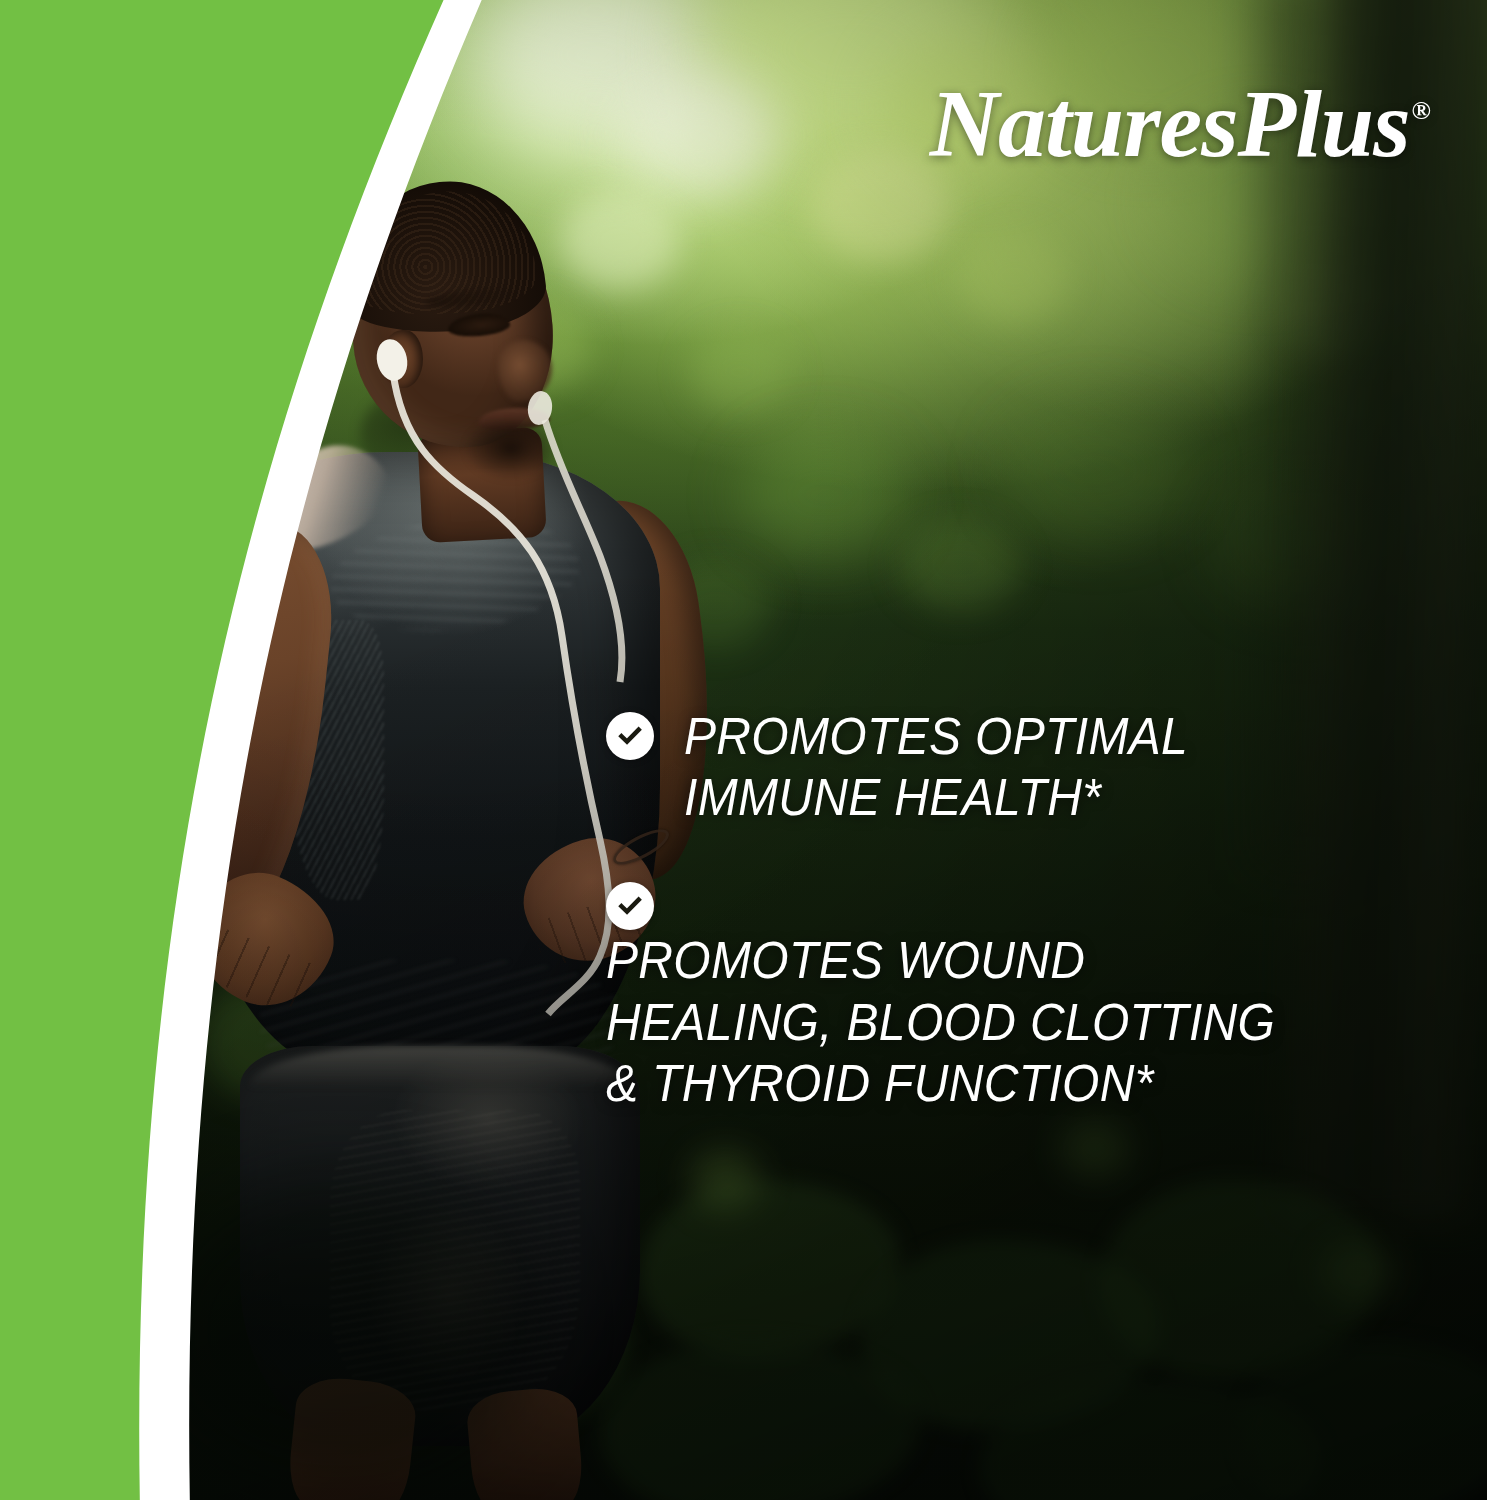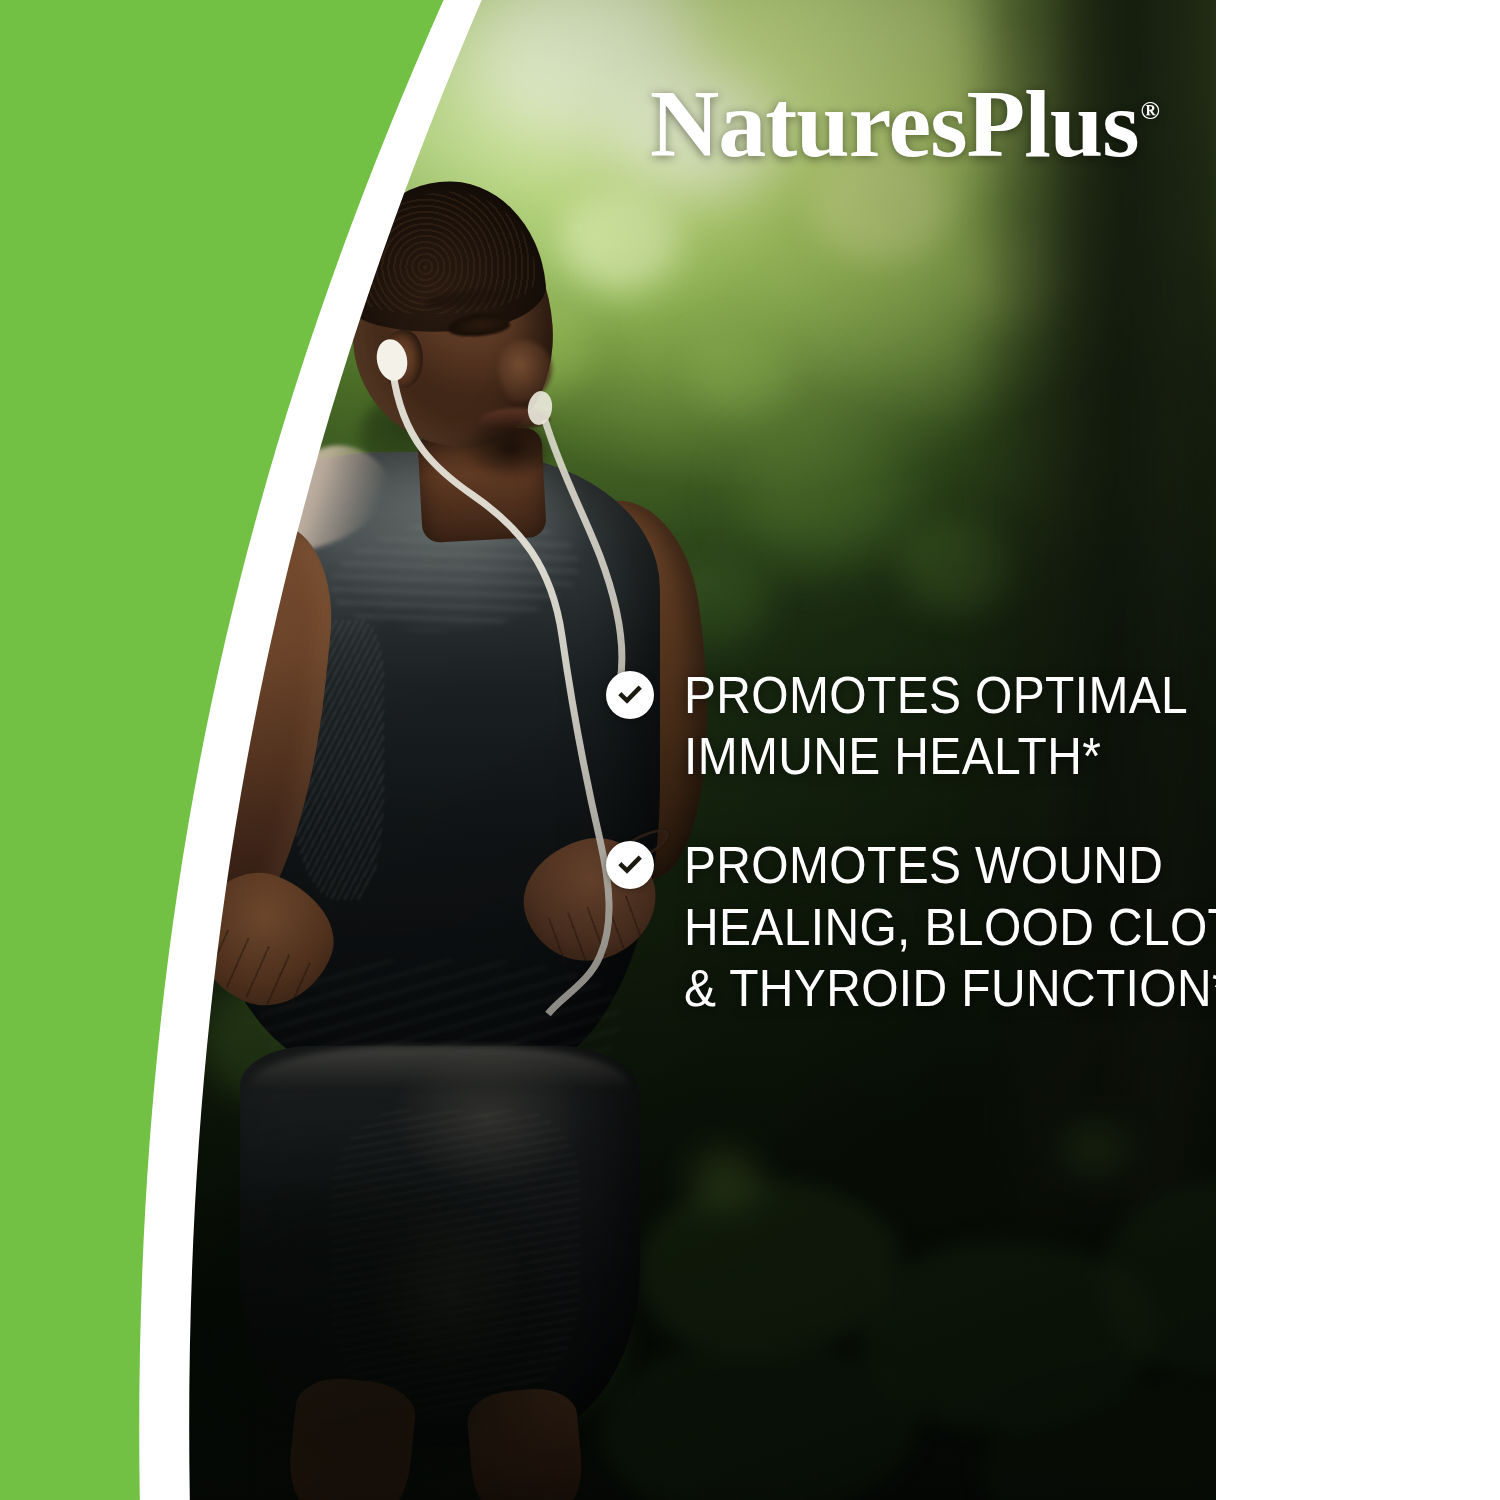"NaturesPlus®" #banner { font-style: none -> italic; width: 1216px -> 1487px }
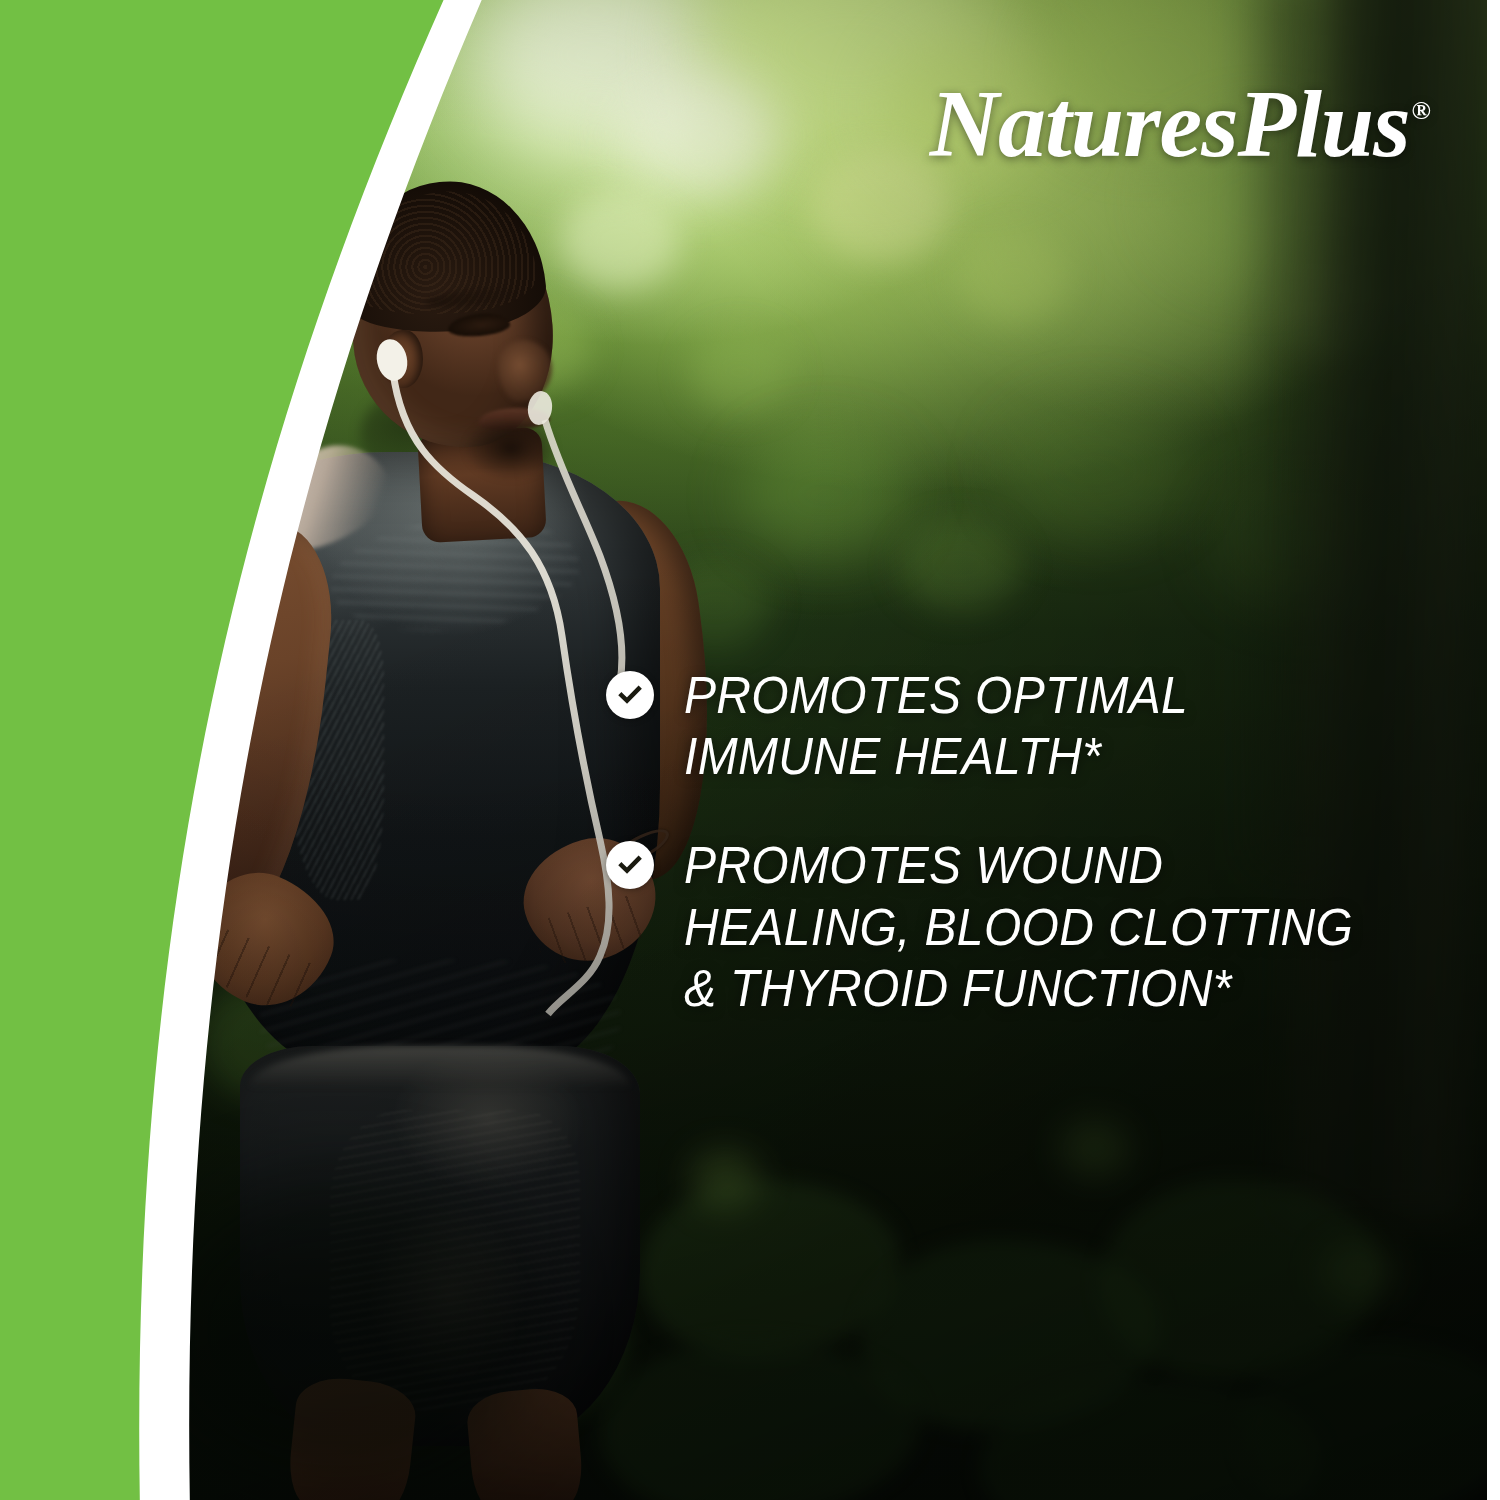"PROMOTES OPTIMAL" .bullets { top: 665px -> 706px }
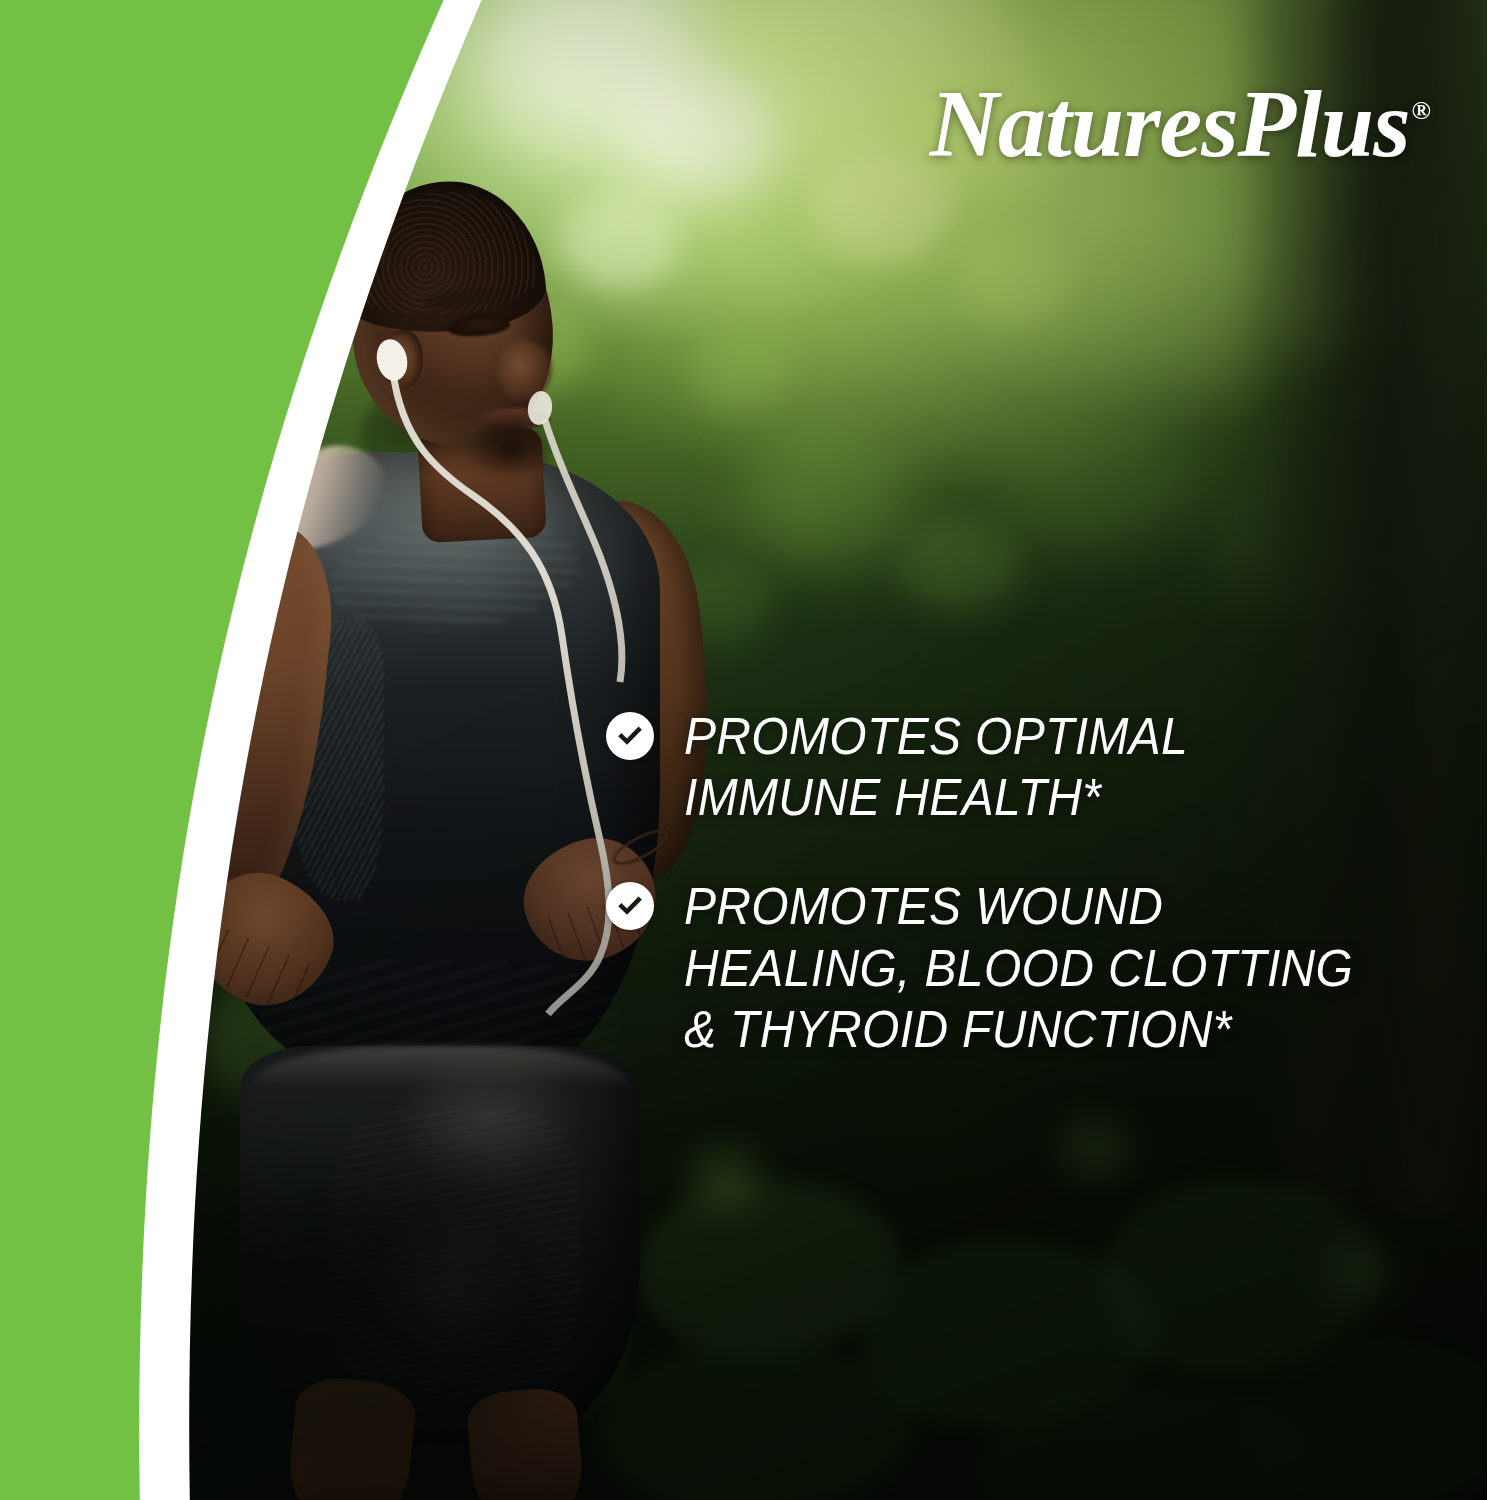"PROMOTES WOUND" .bullet:last-child { flex-direction: none -> column }
